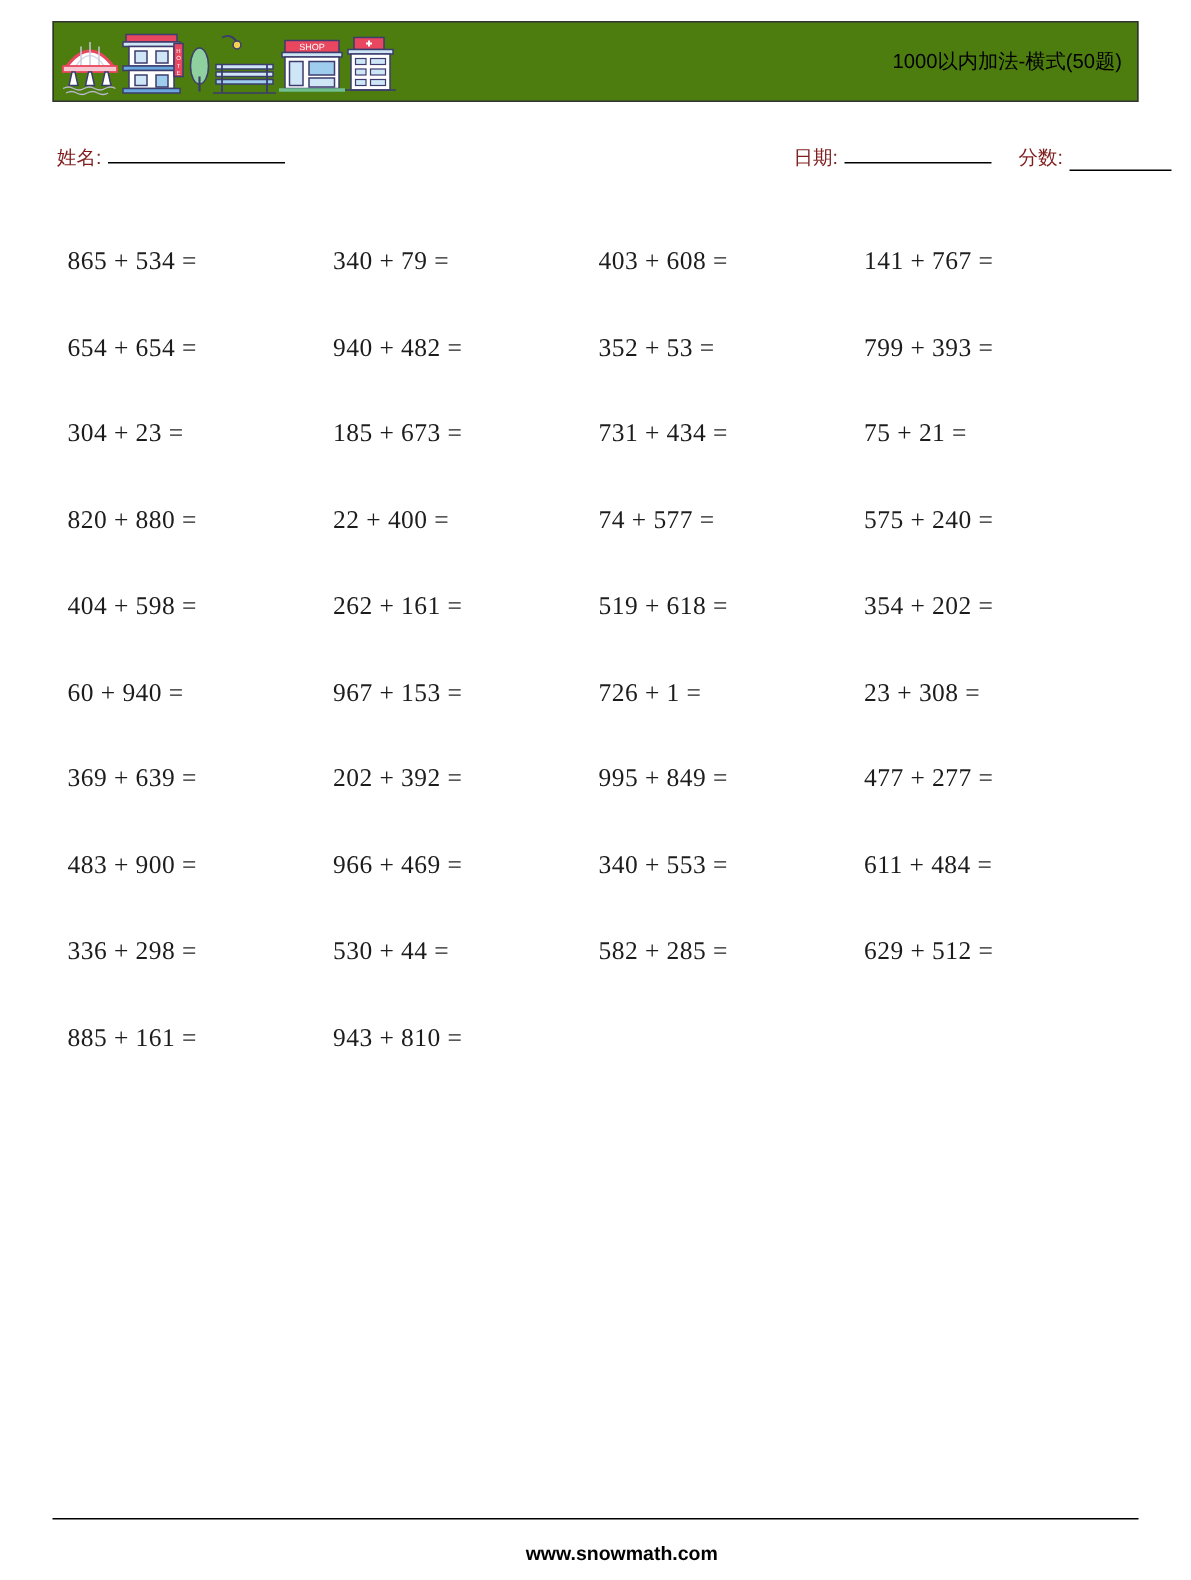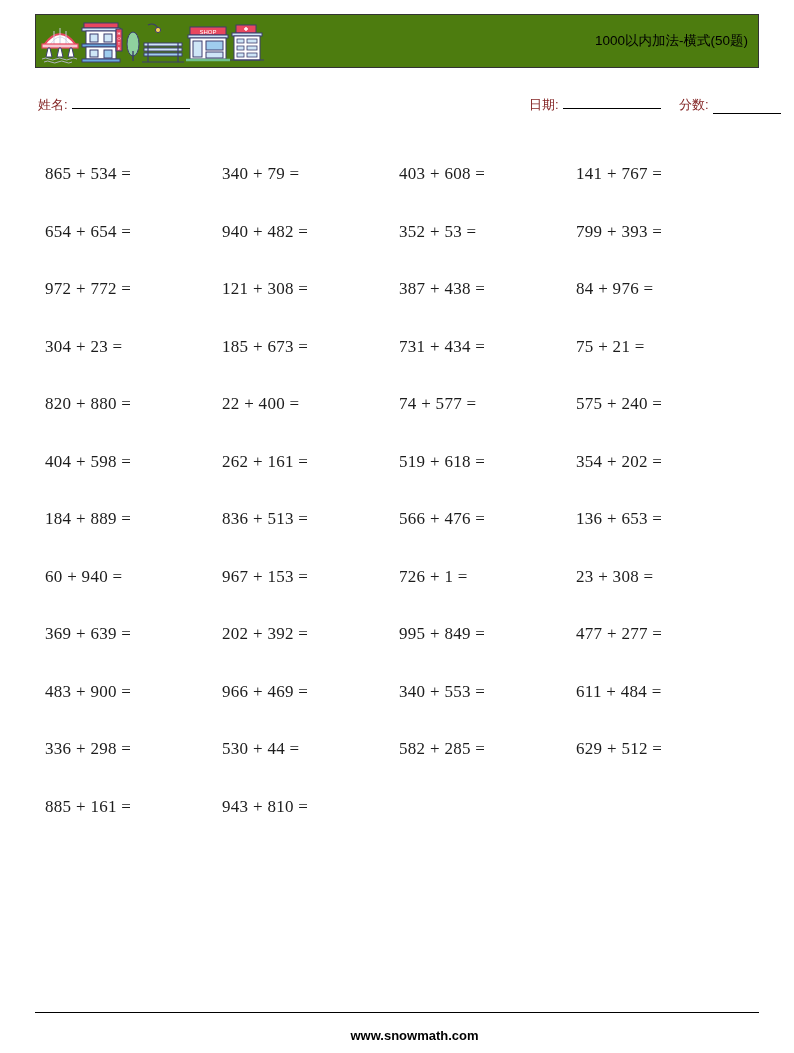"972 + 772 =" div.prow { html: <div> <div>972 + 772 =</div> <div>121 + 308 =</div> <div>387 + 438 =</div> <div>84 + 976 =</div> </div> -> none }
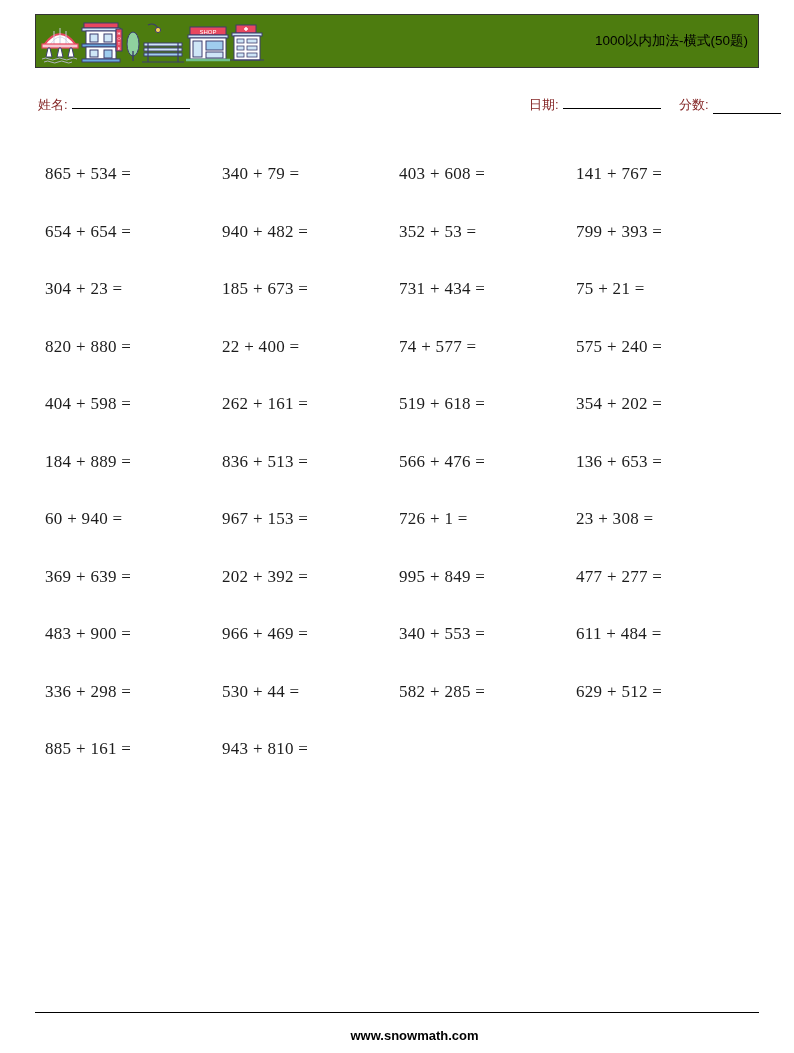"184 + 889 =" div.prow { html: <div> <div>184 + 889 =</div> <div>836 + 513 =</div> <div>566 + 476 =</div> <div>136 + 653 =</div> </div> -> none }
